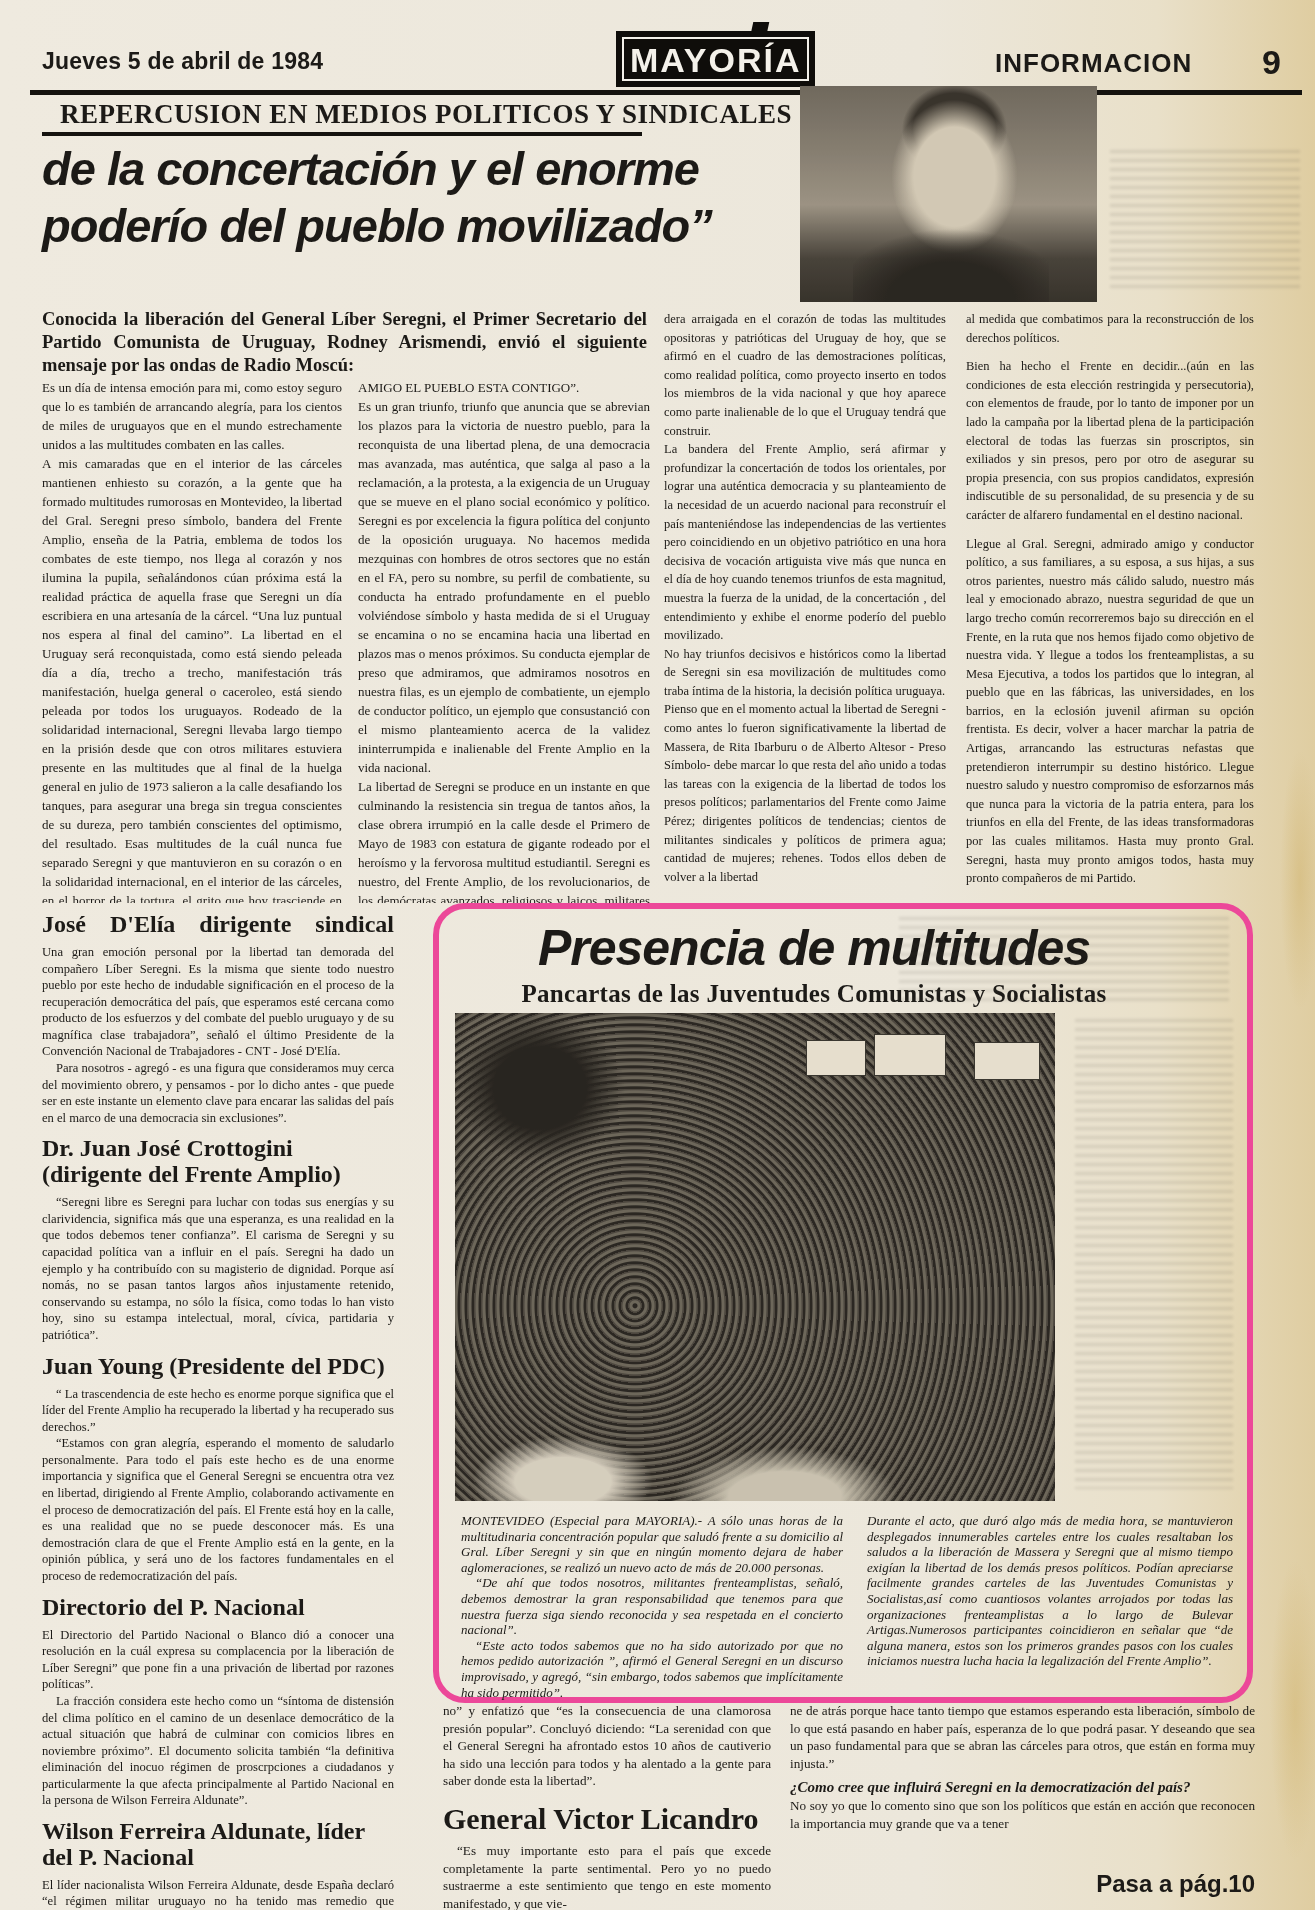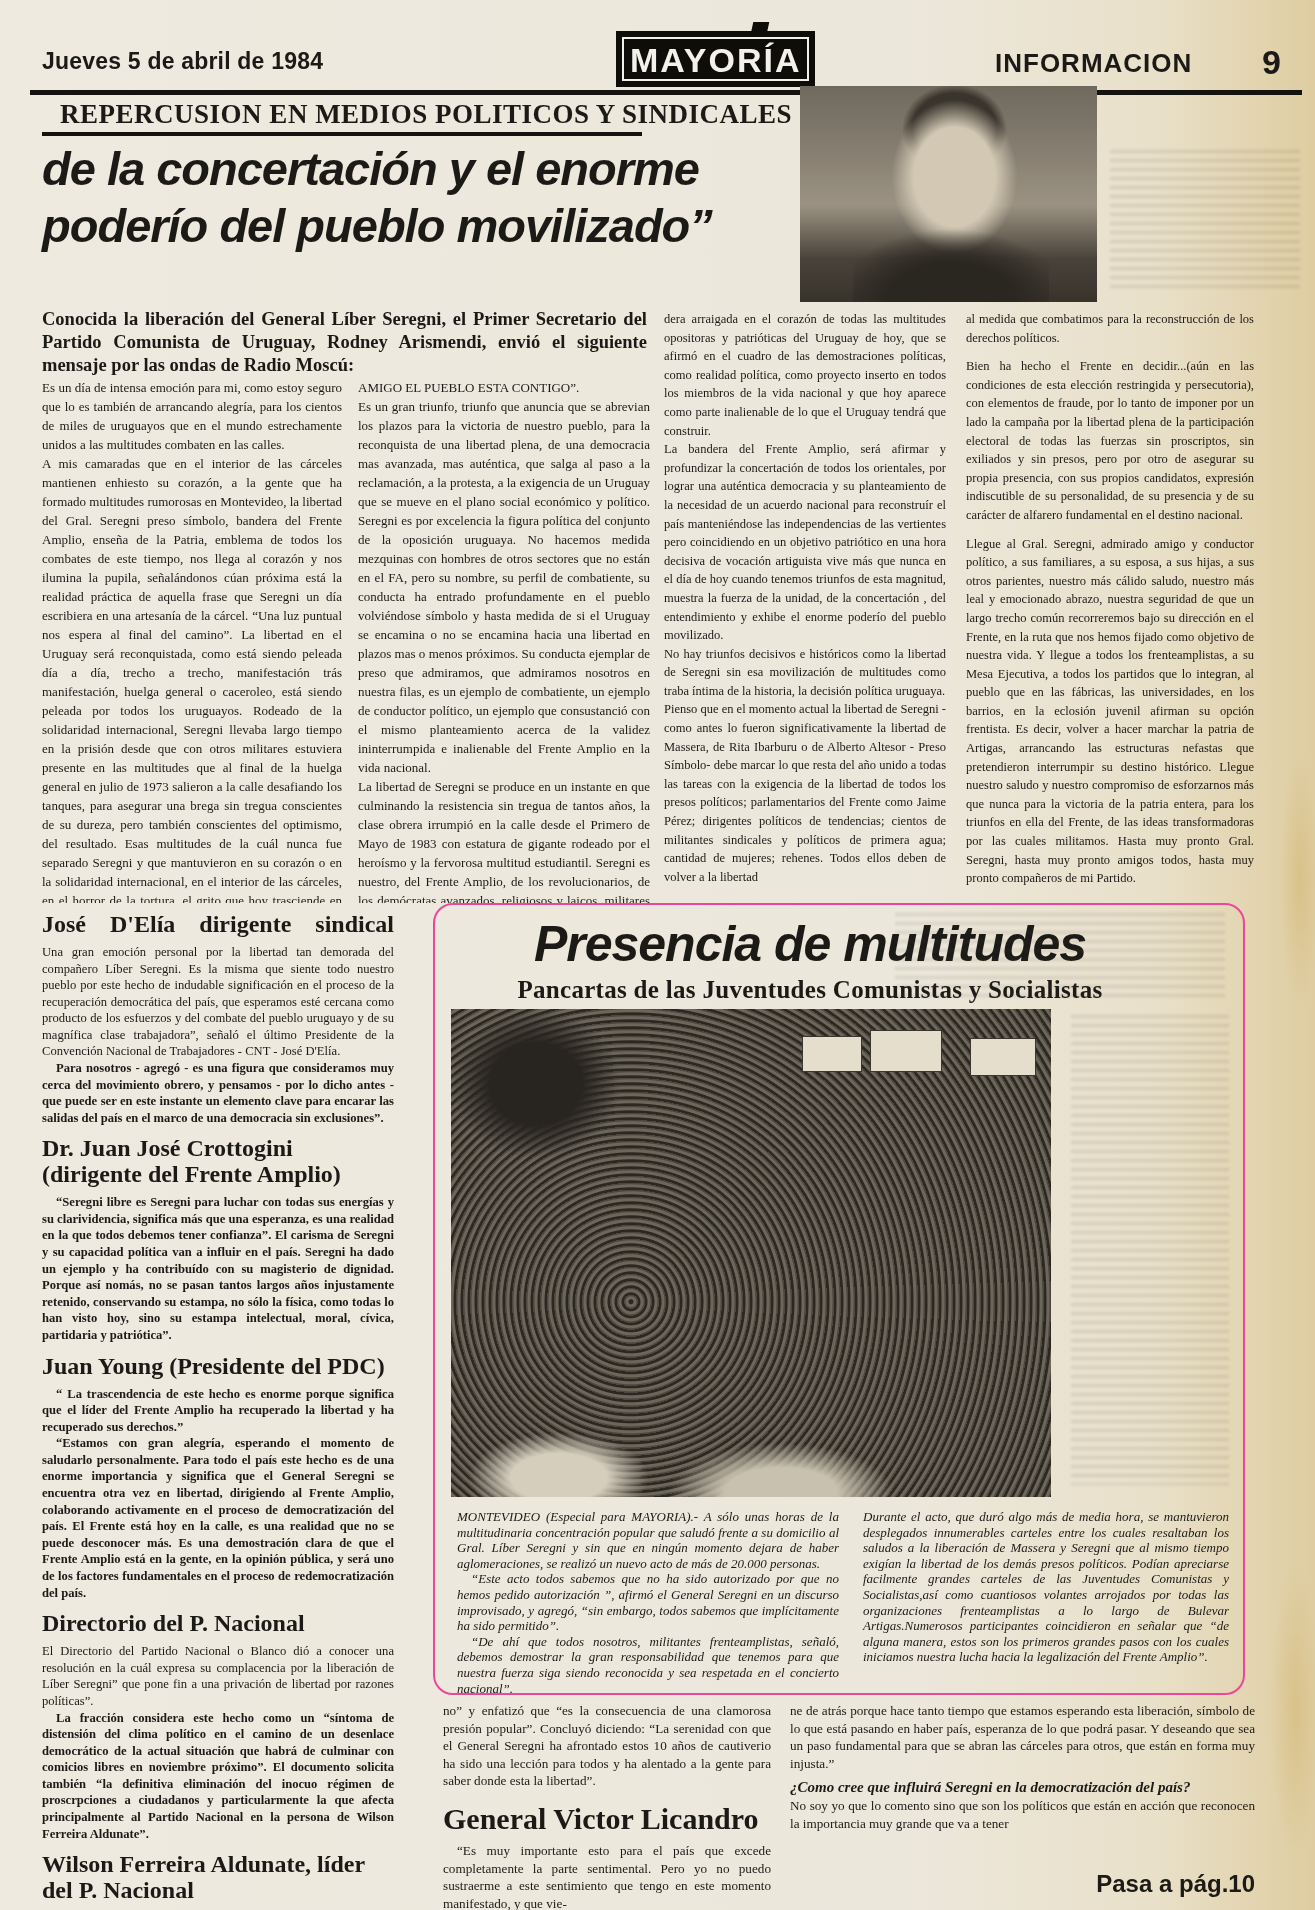"Presencia de multitudes" .bigbox { border: 2px solid #ec4899 -> 6px solid #ec4899; border-radius: 20px -> 32px }
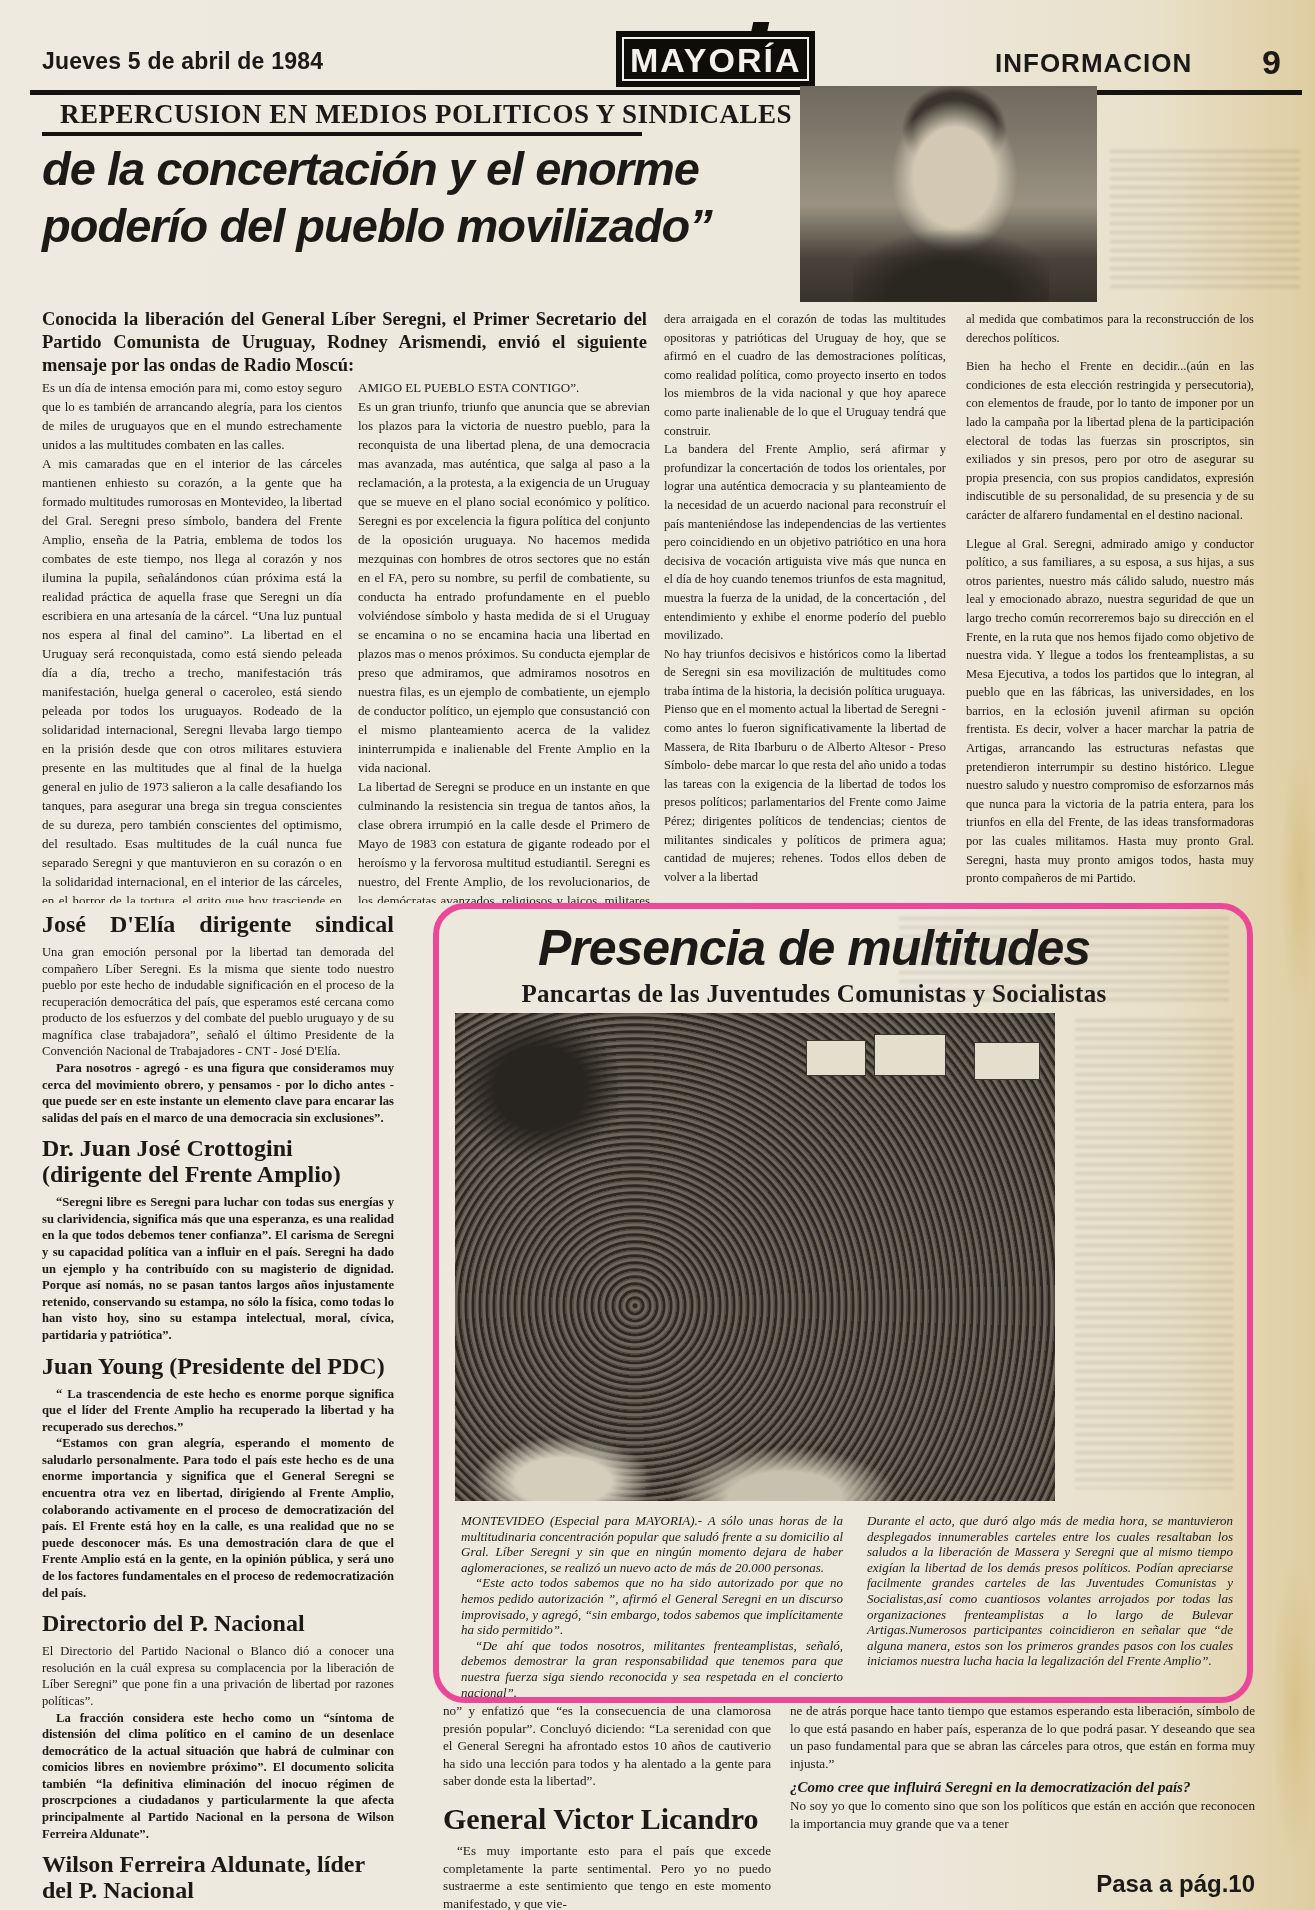"Para nosotros - agregó -" .secbody p.ind { font-weight: bold -> none }
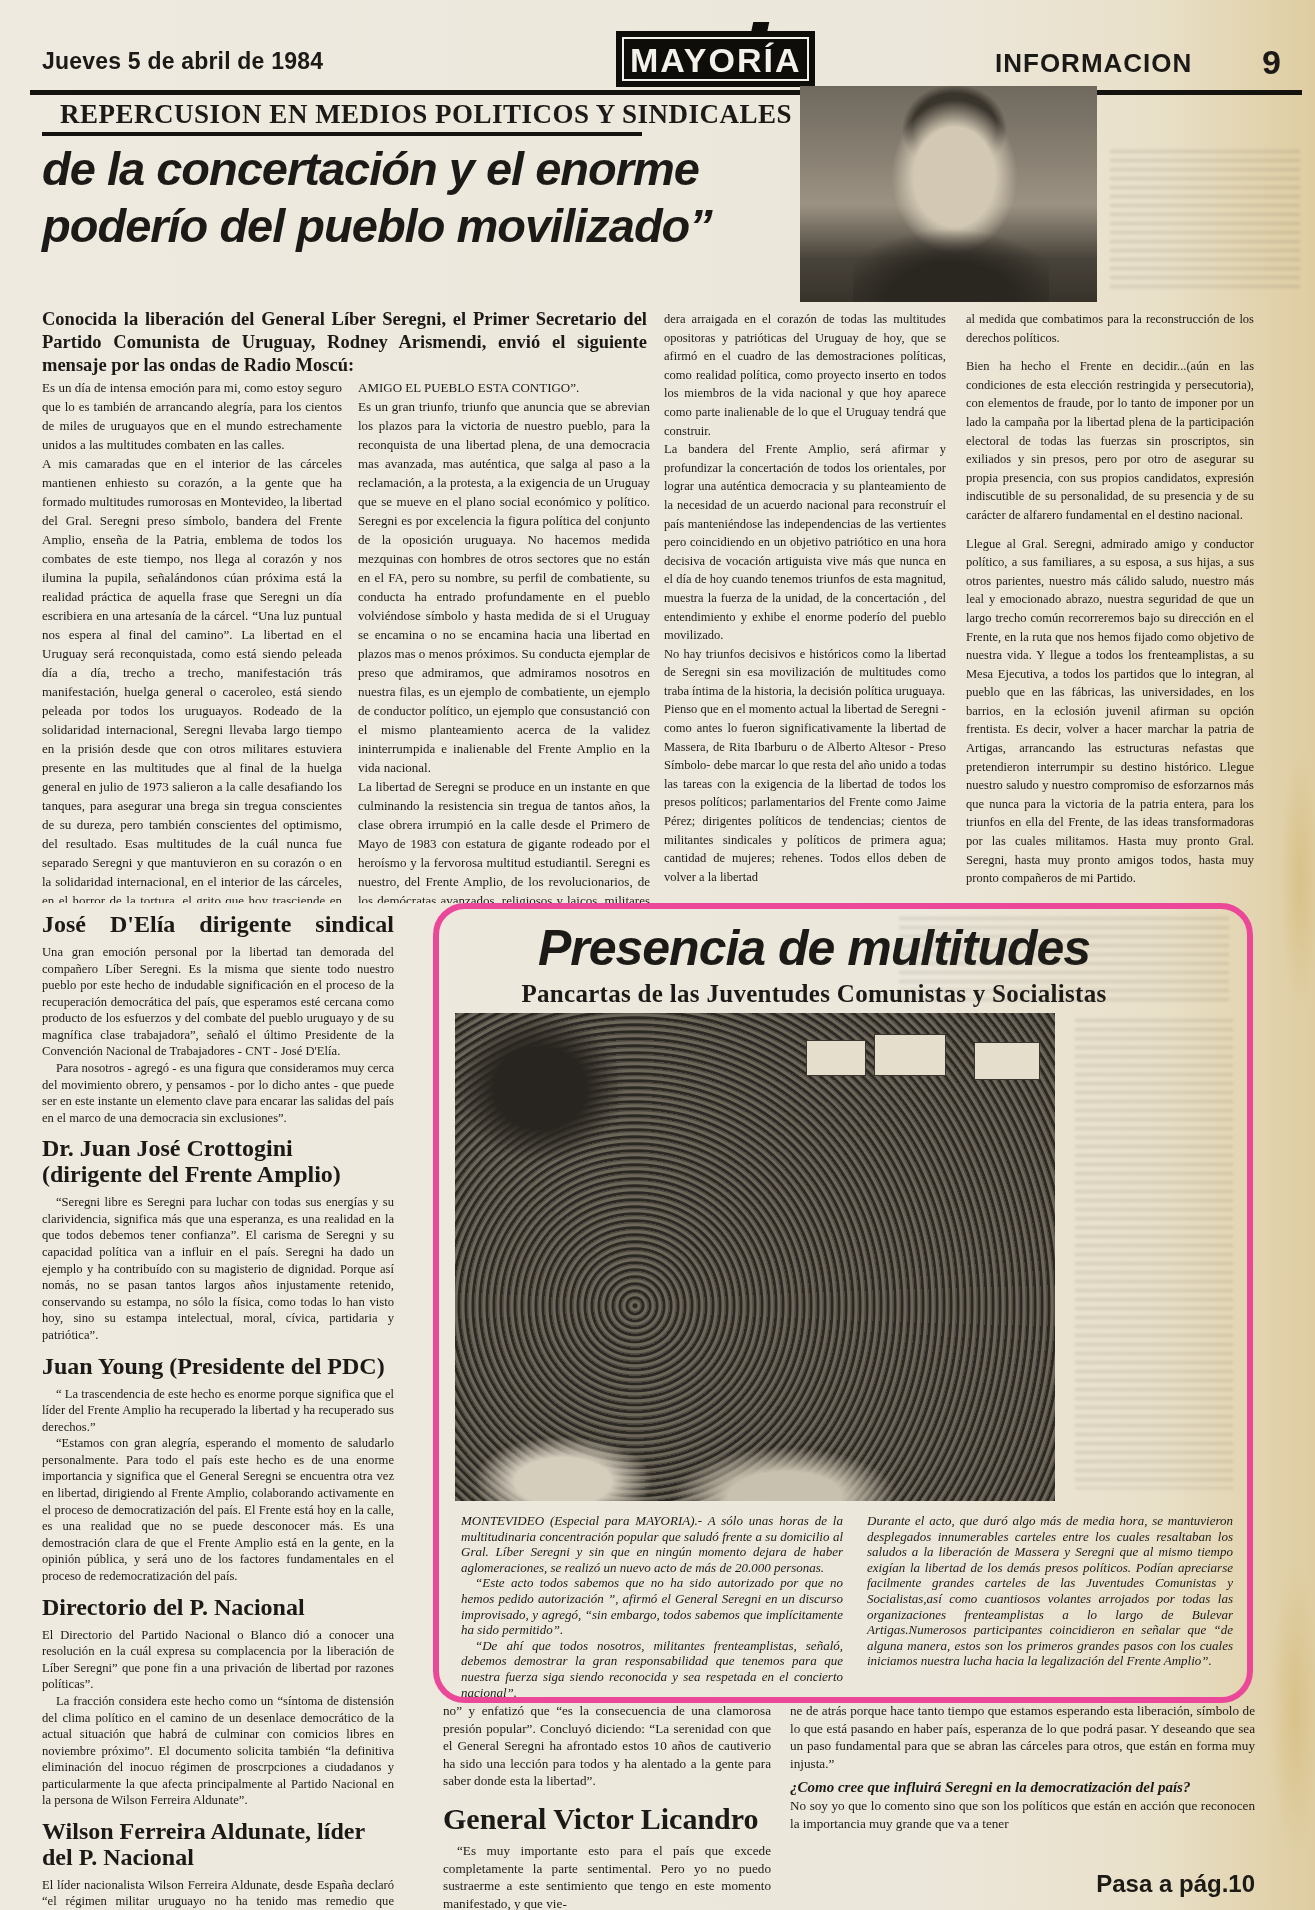"“Este acto todos sabemos que" p.ind { order: before "“De ahí que todos nosotros," -> after "“De ahí que todos nosotros," }
